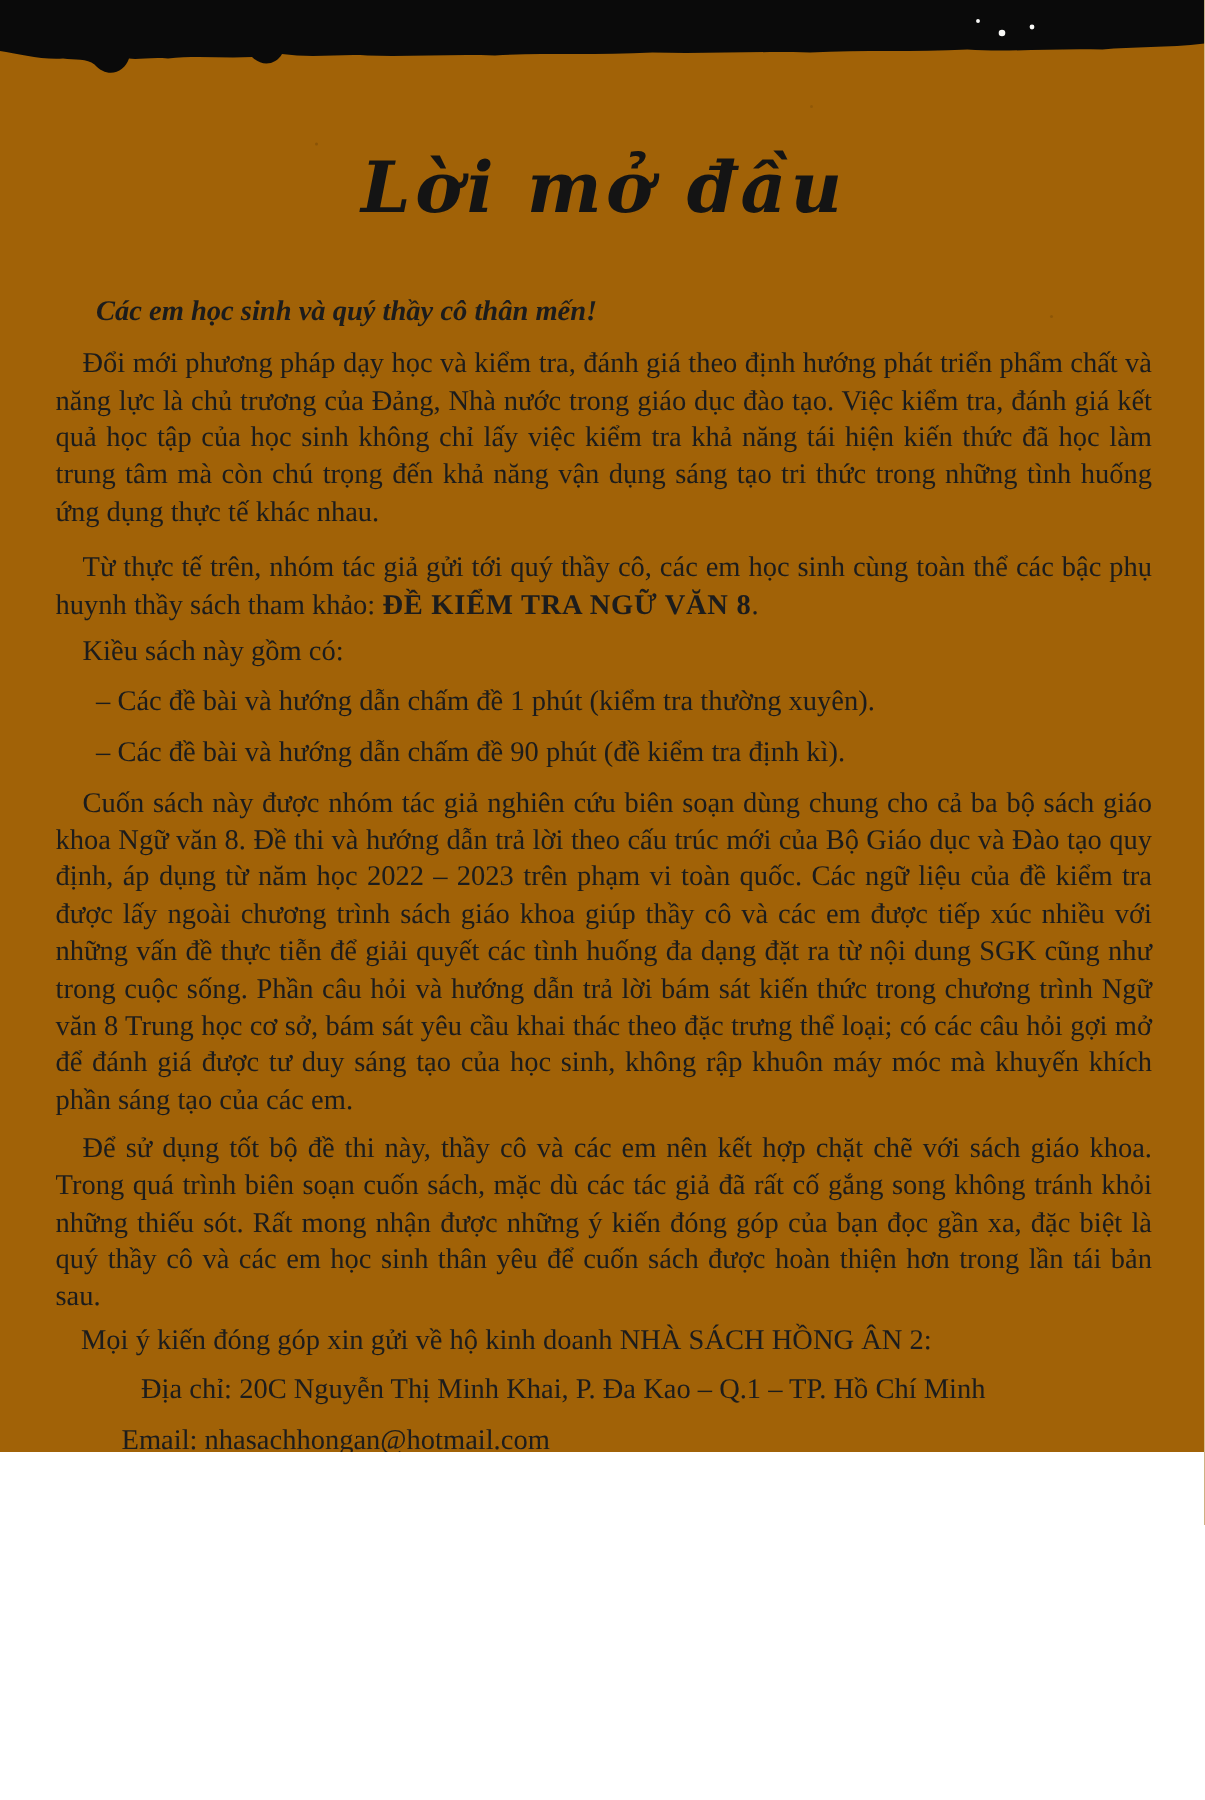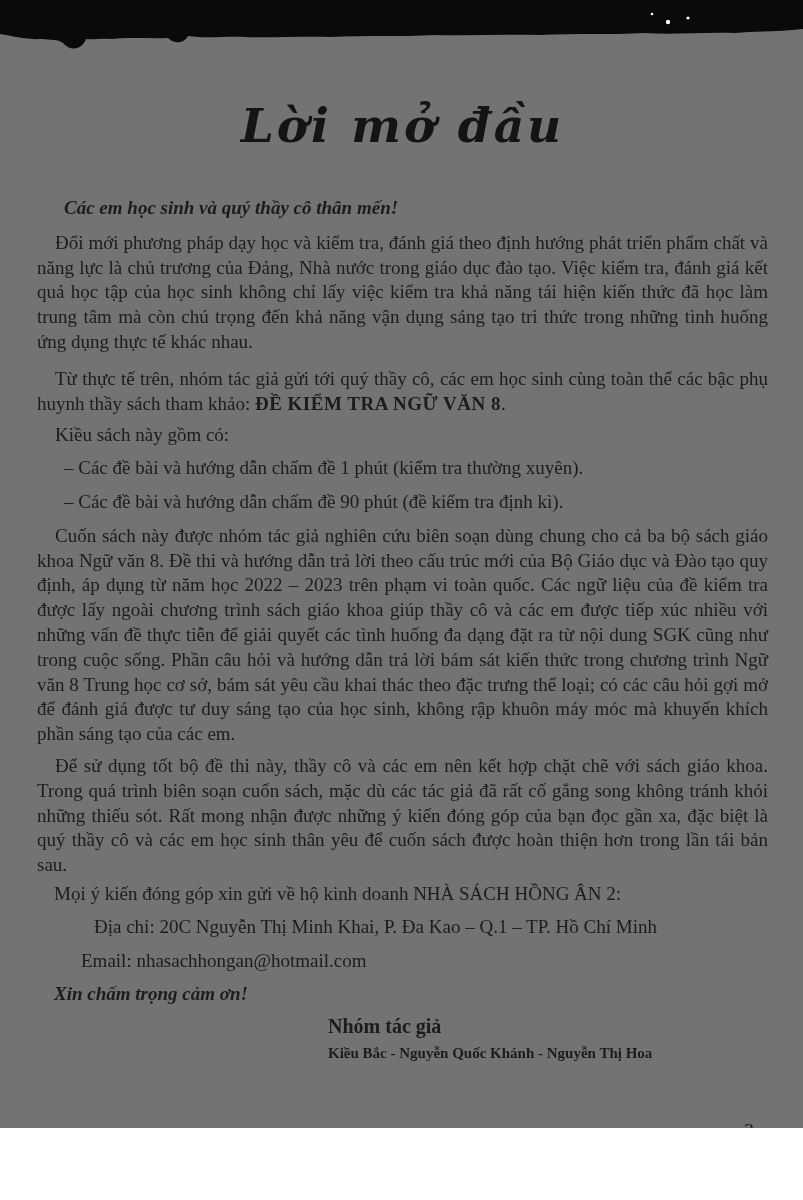"Lời mở đầu" .page { background: #737373 -> #a16207; height: 1128px -> 968px }
